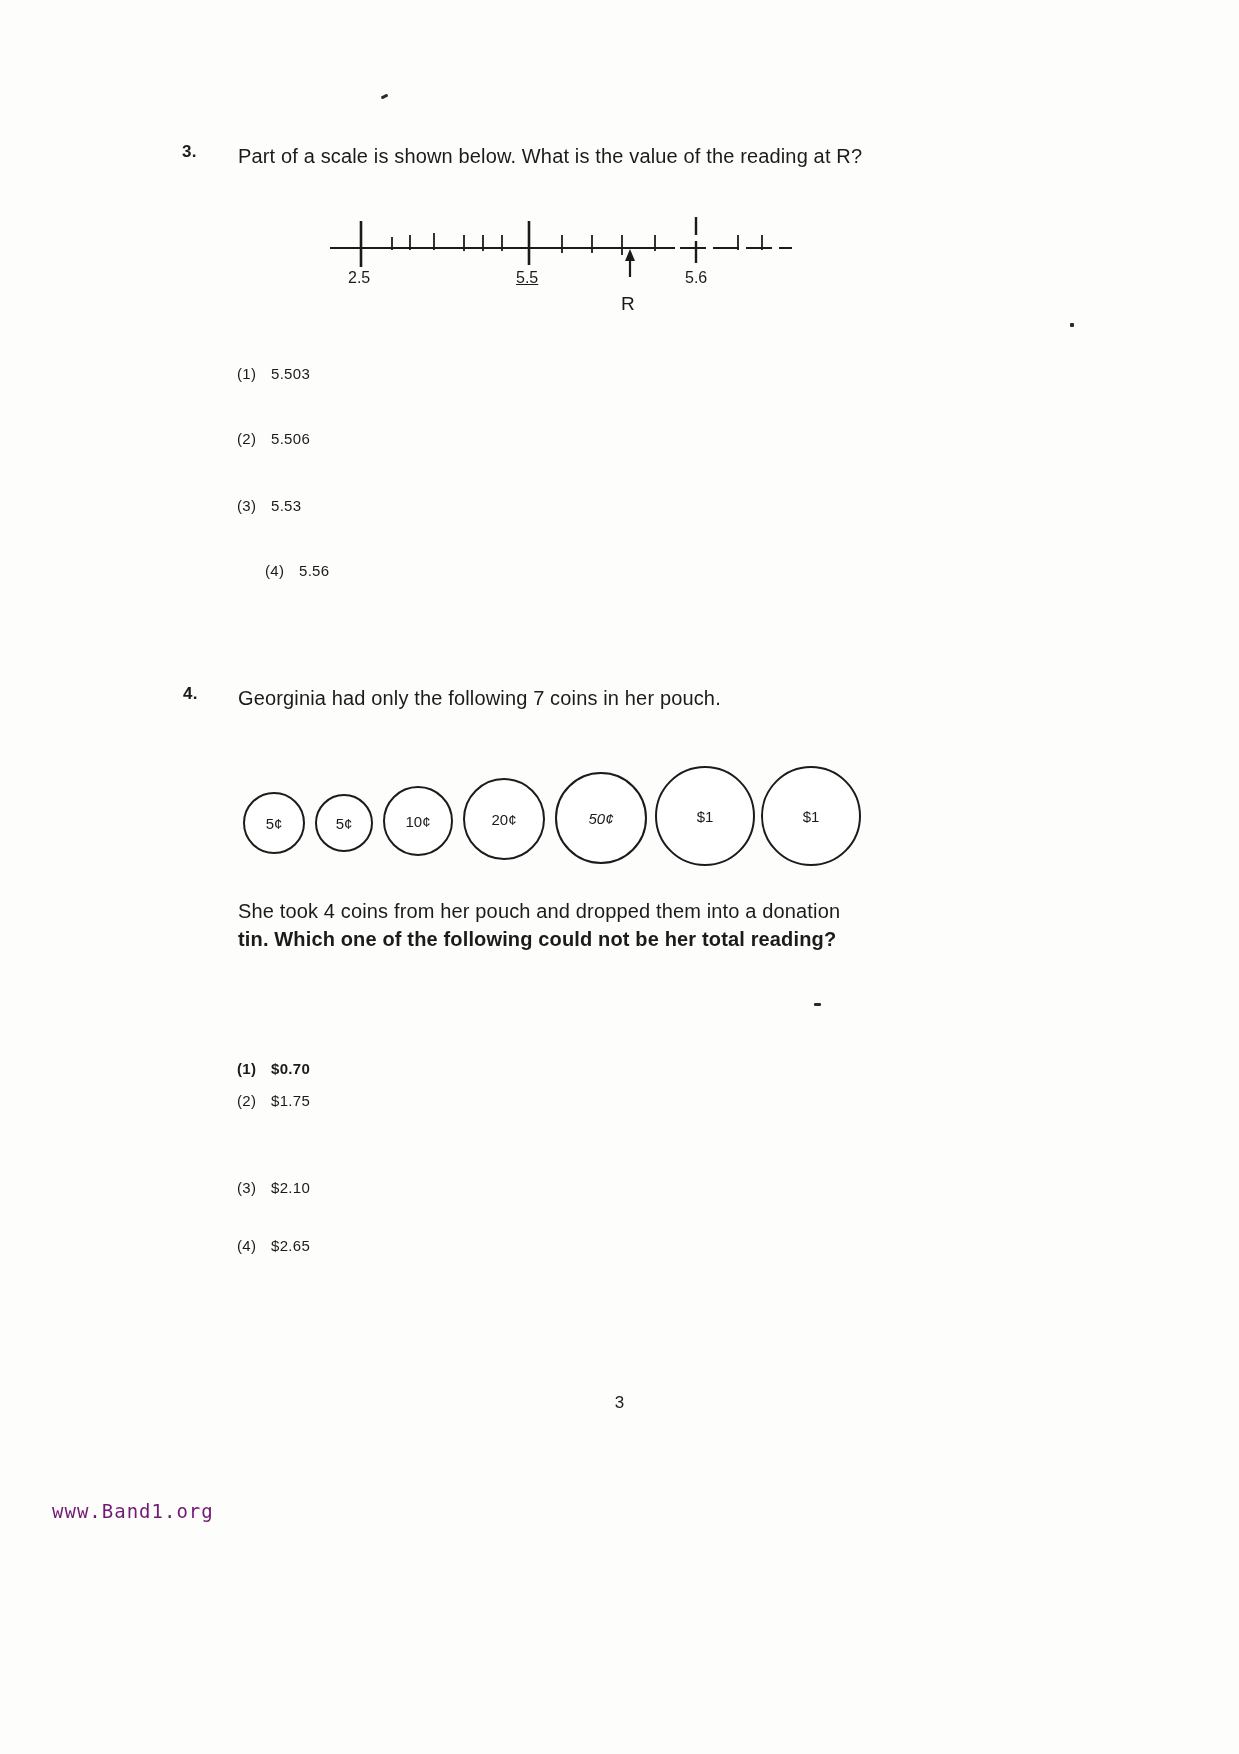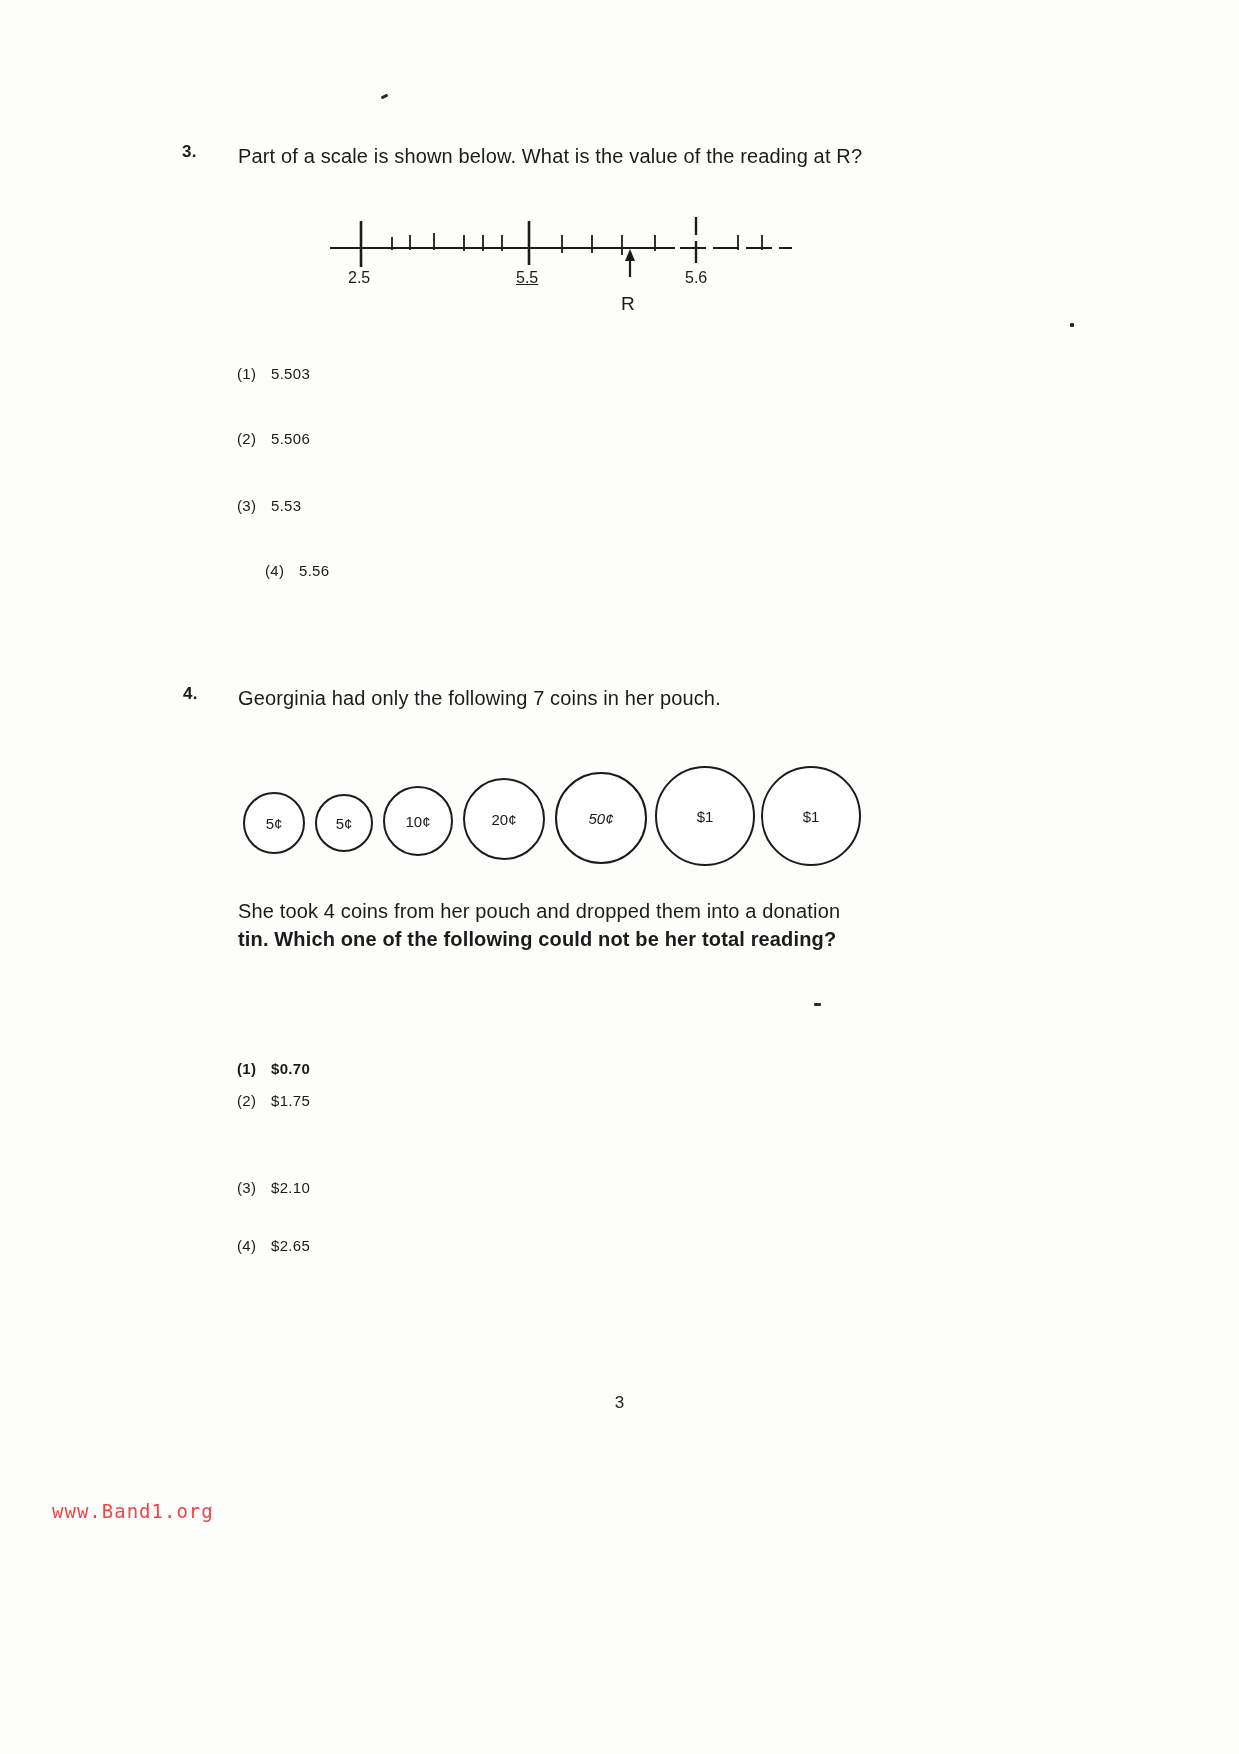"www.Band1.org" .watermark { color: #ef4444 -> #701a75 }
